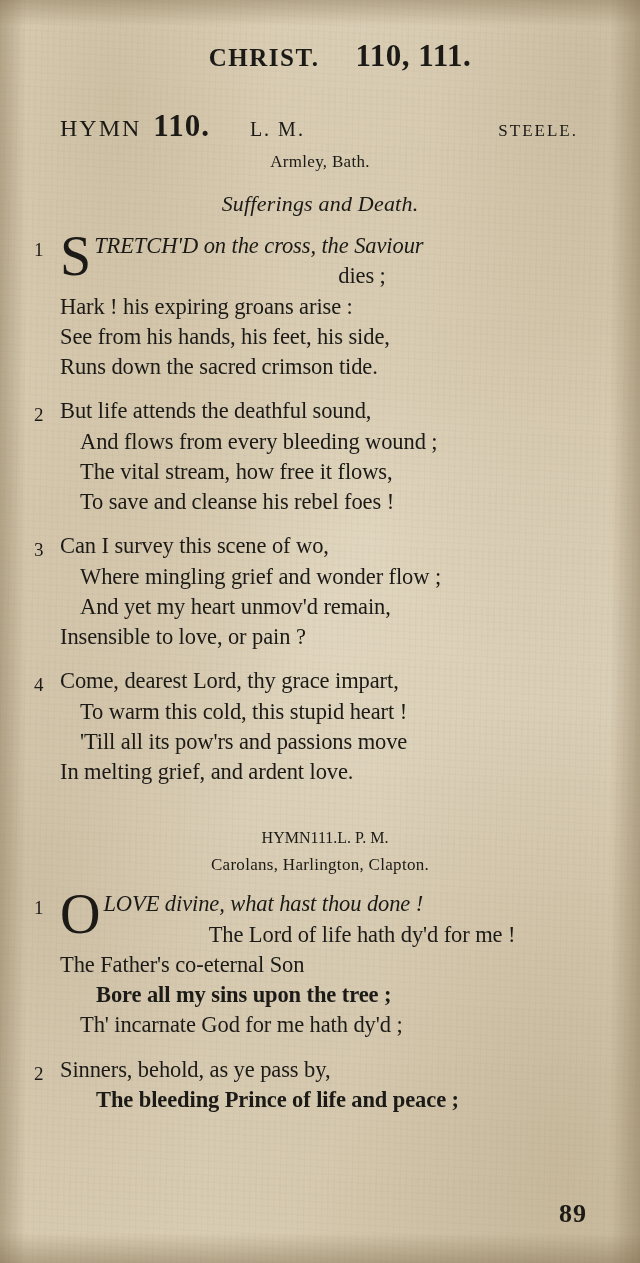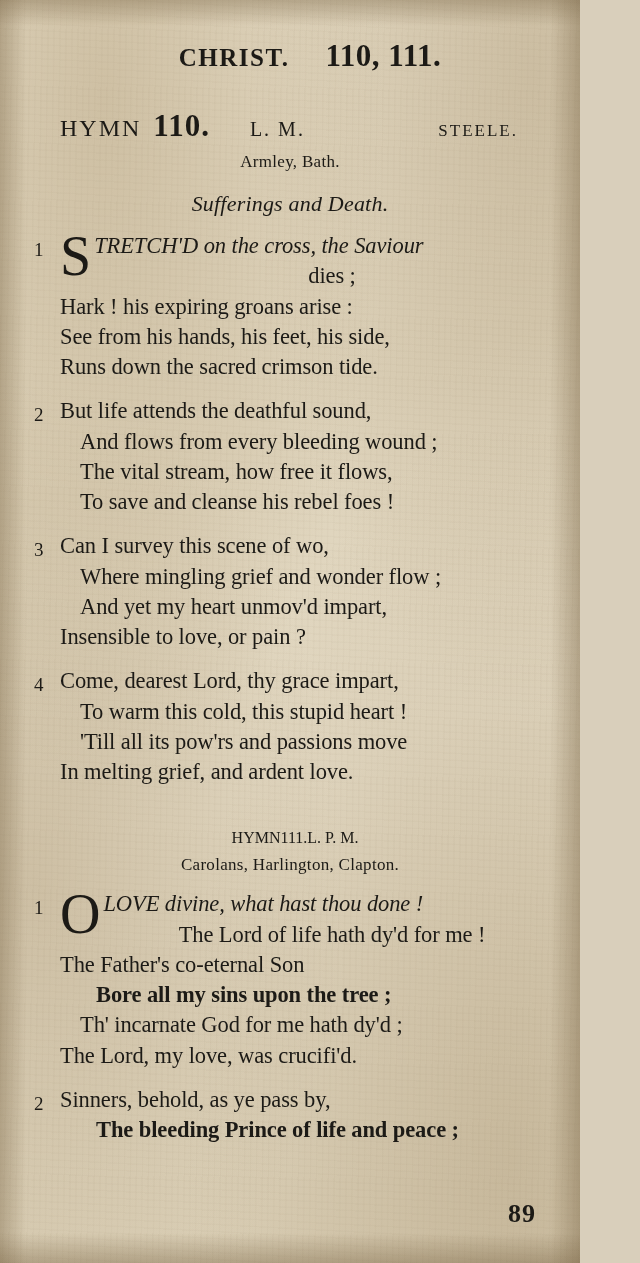"CHRIST." .page { width: 580px -> 640px }
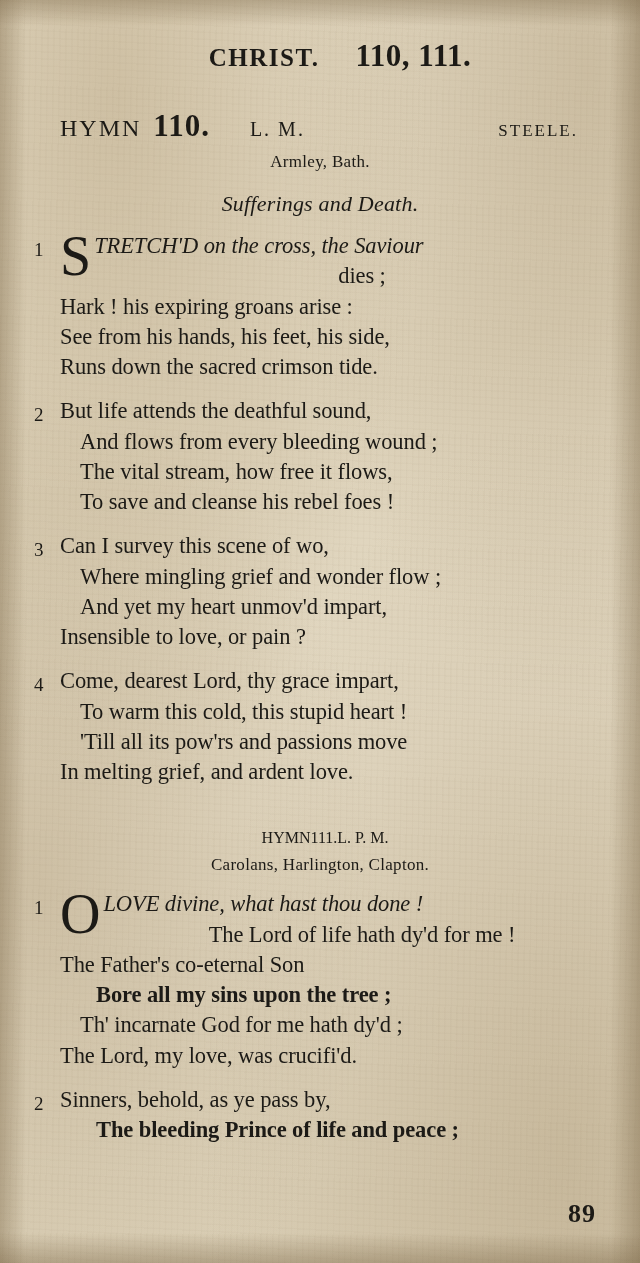"And yet my heart unmov'd" div.line { text: impart -> remain }
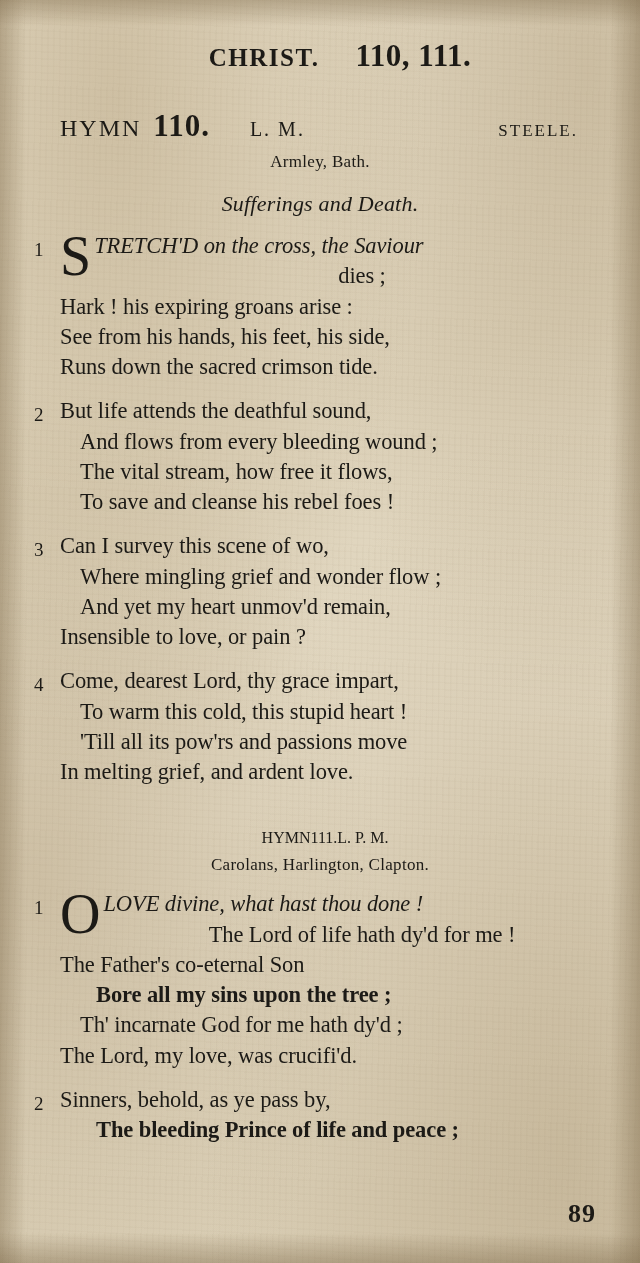"The Lord, my love, was" div.line { html: <div>The Lord, my love, was crucifi'd.</div> -> none }
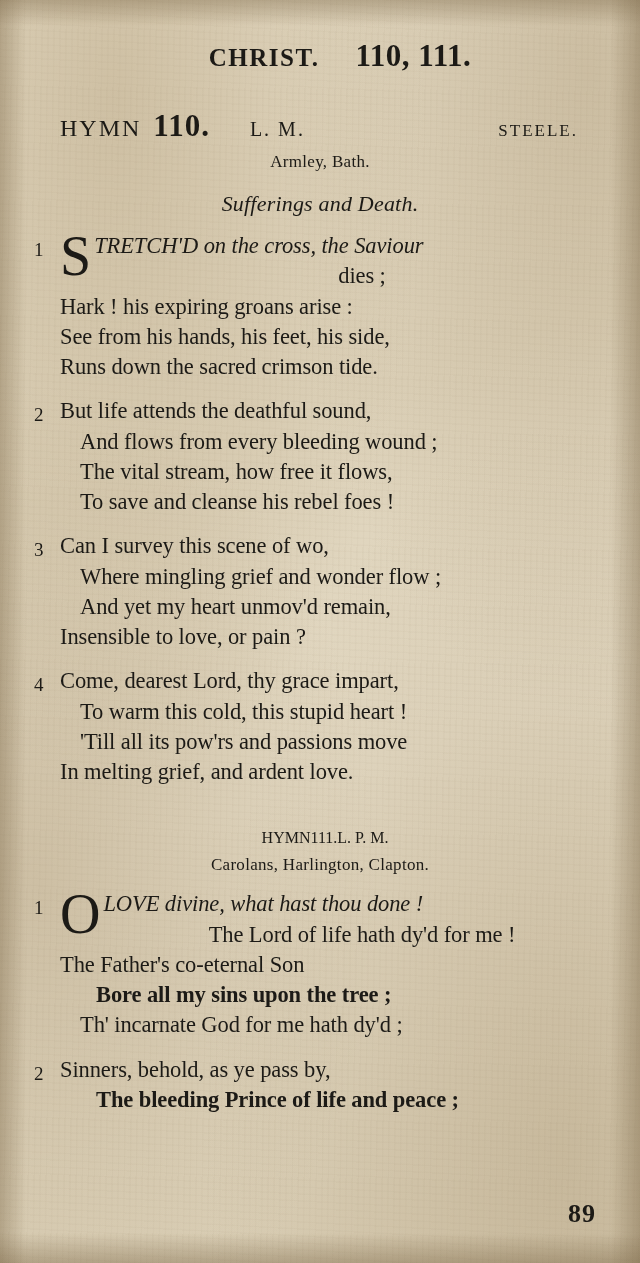"89" .page-number { right: 44px -> 53px }
